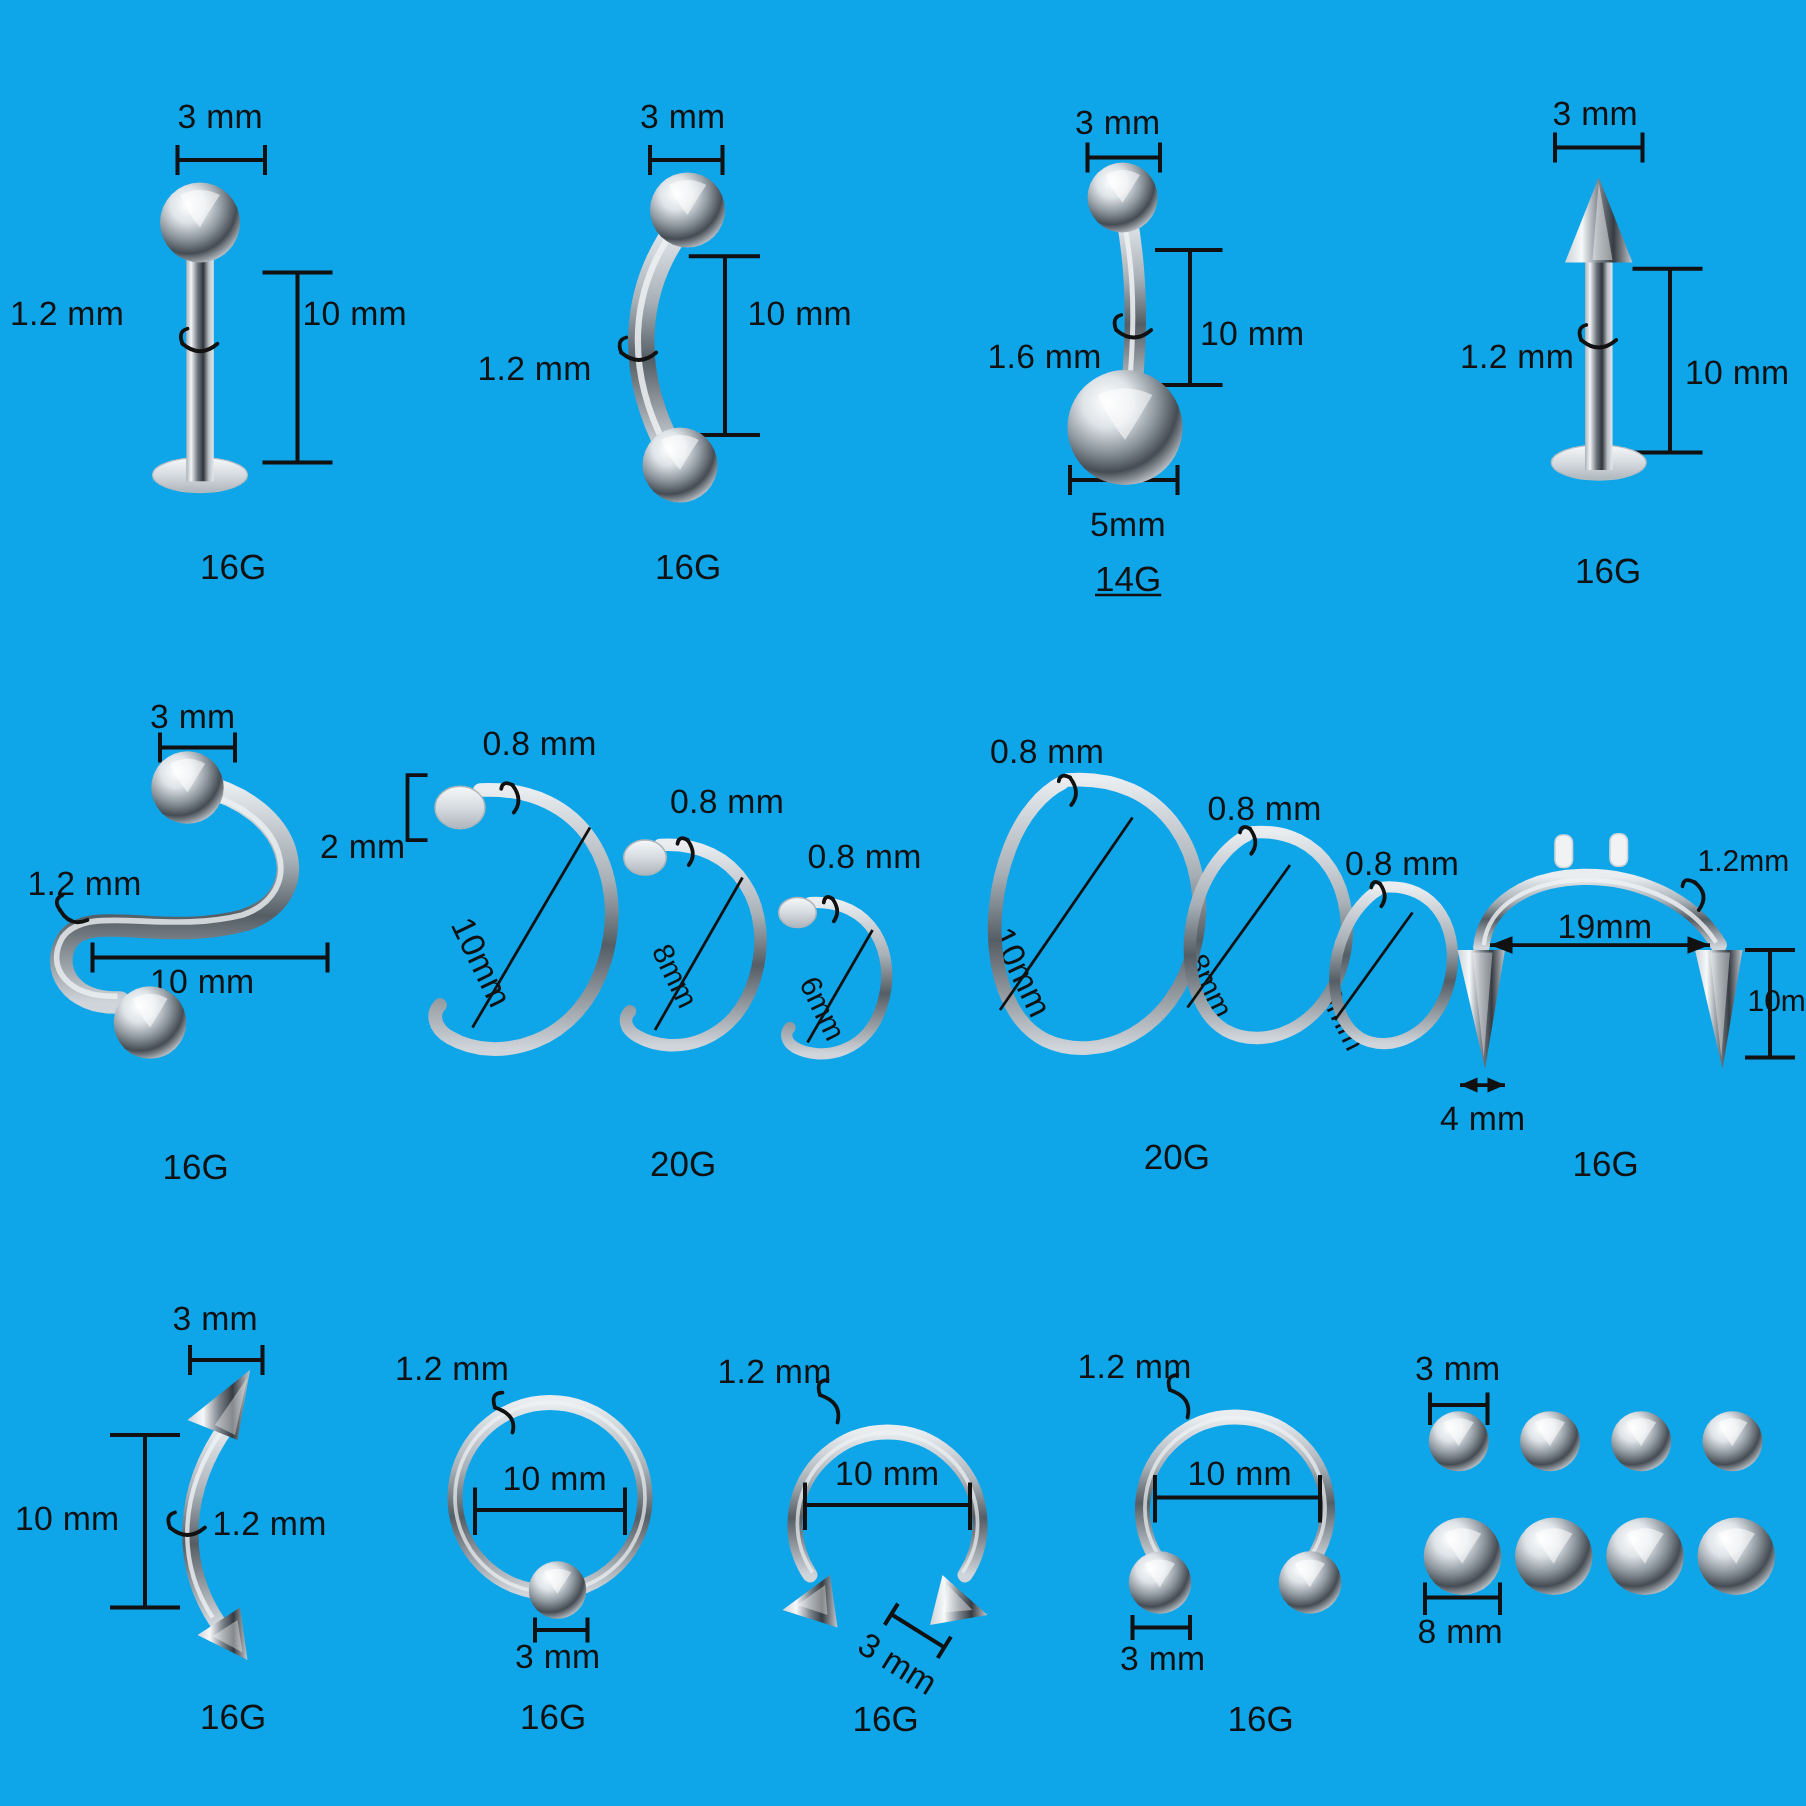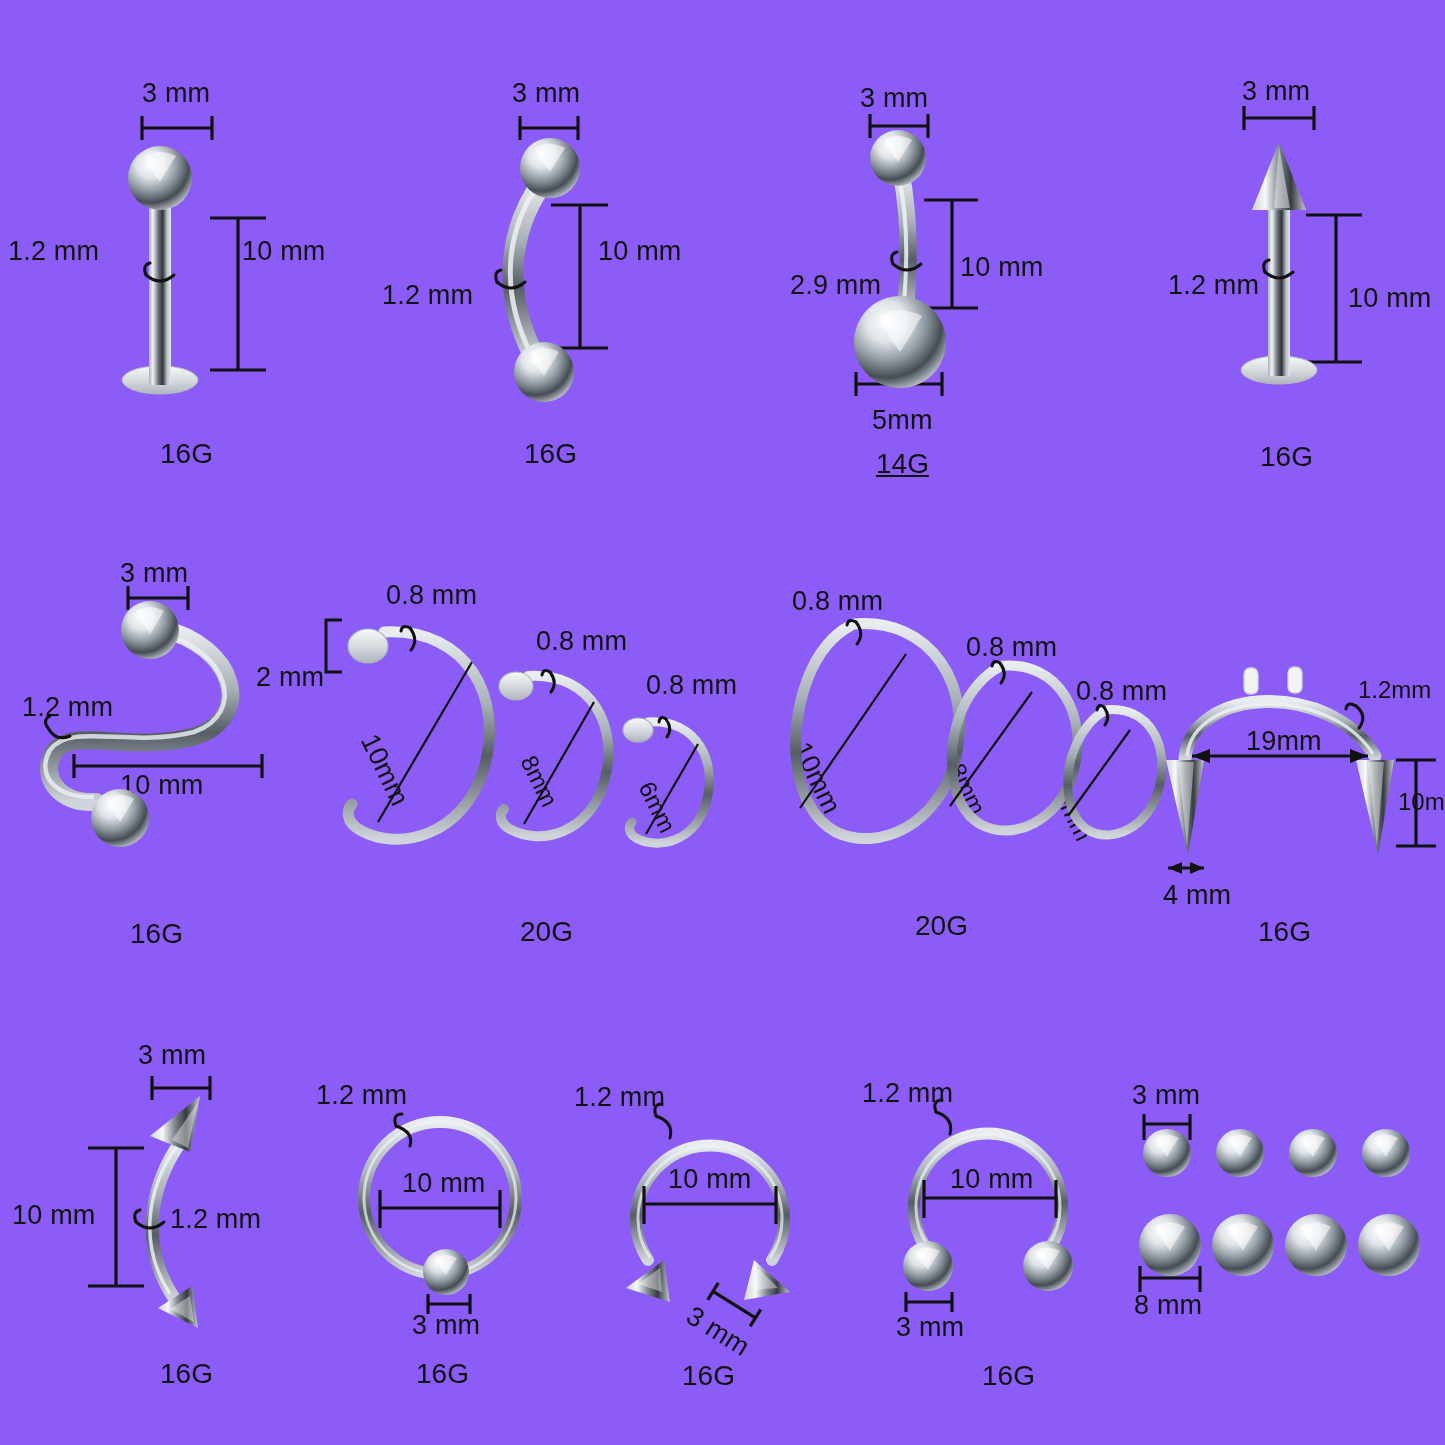"3 mm" .sheet { background: #8b5cf6 -> #0ea5e9 }
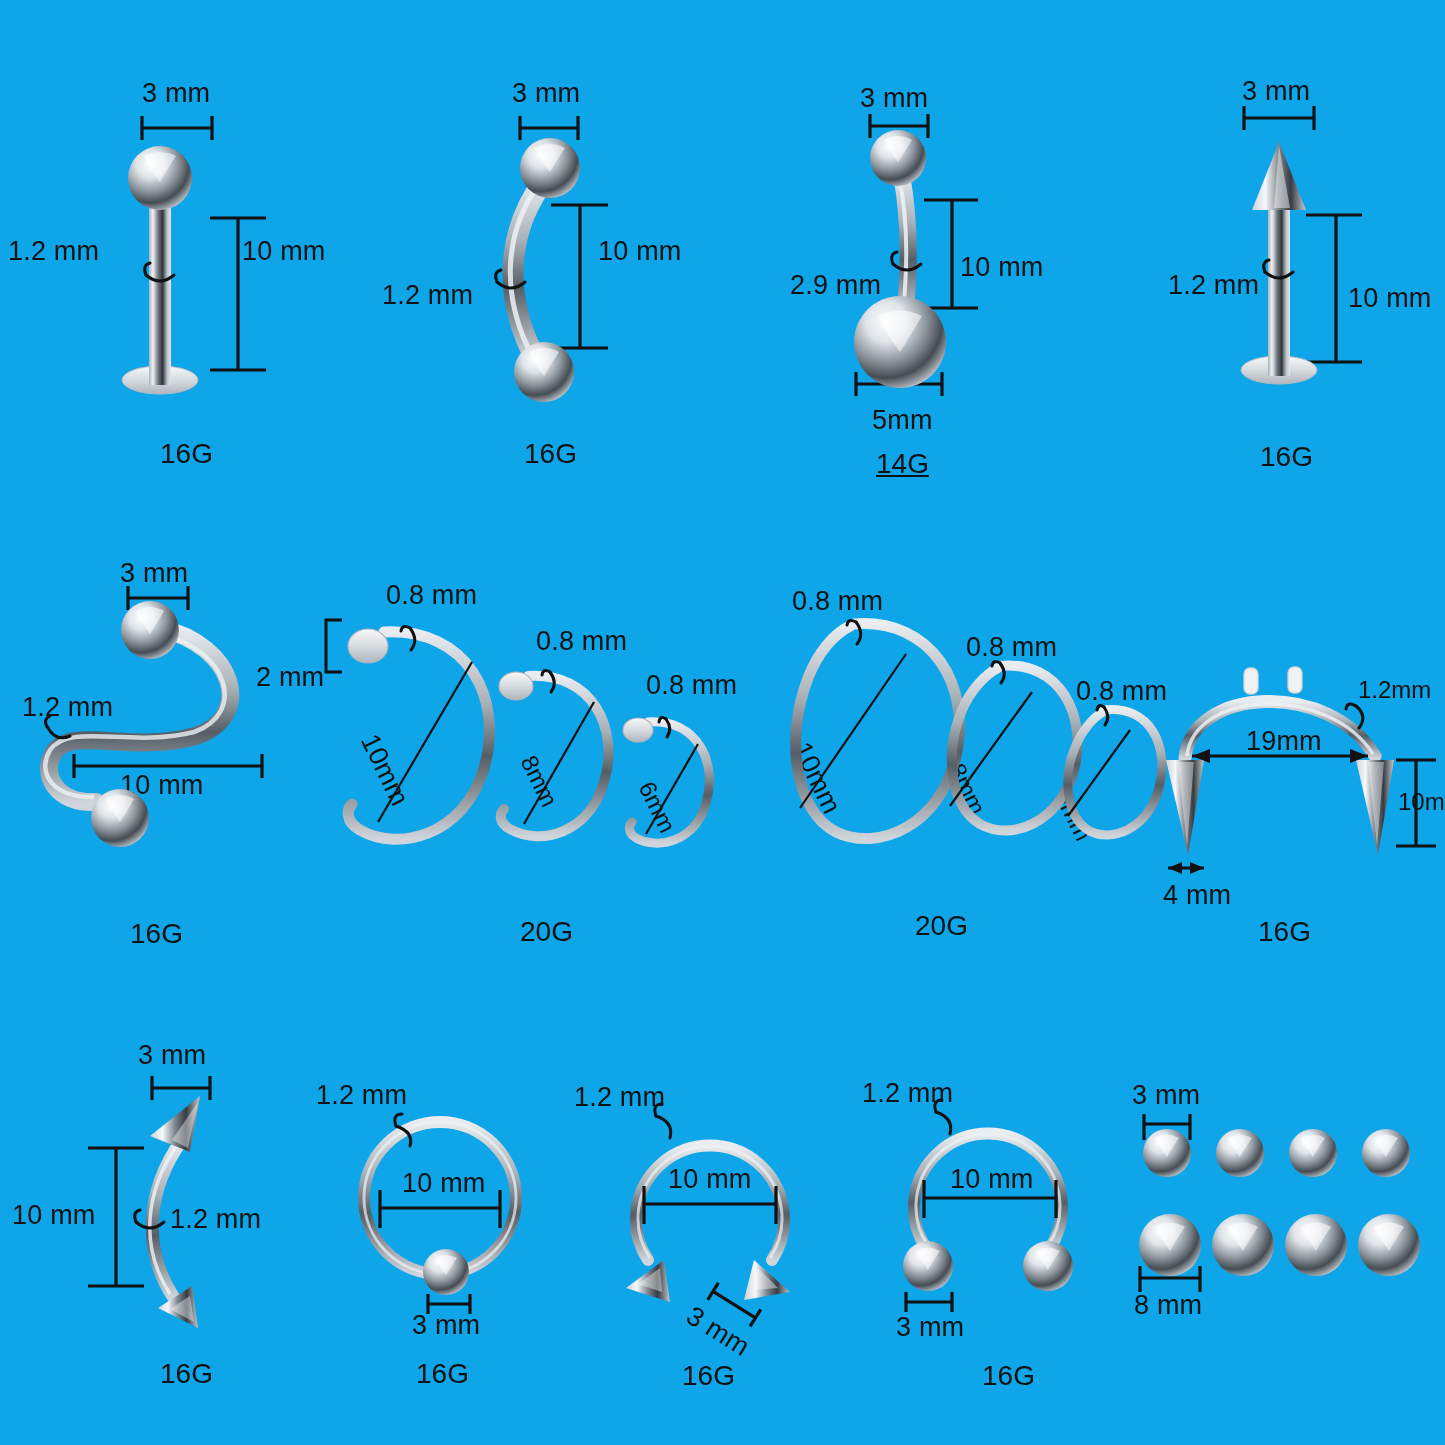"2.9 mm" div.lbl { text: 2.9 -> 1.6 }
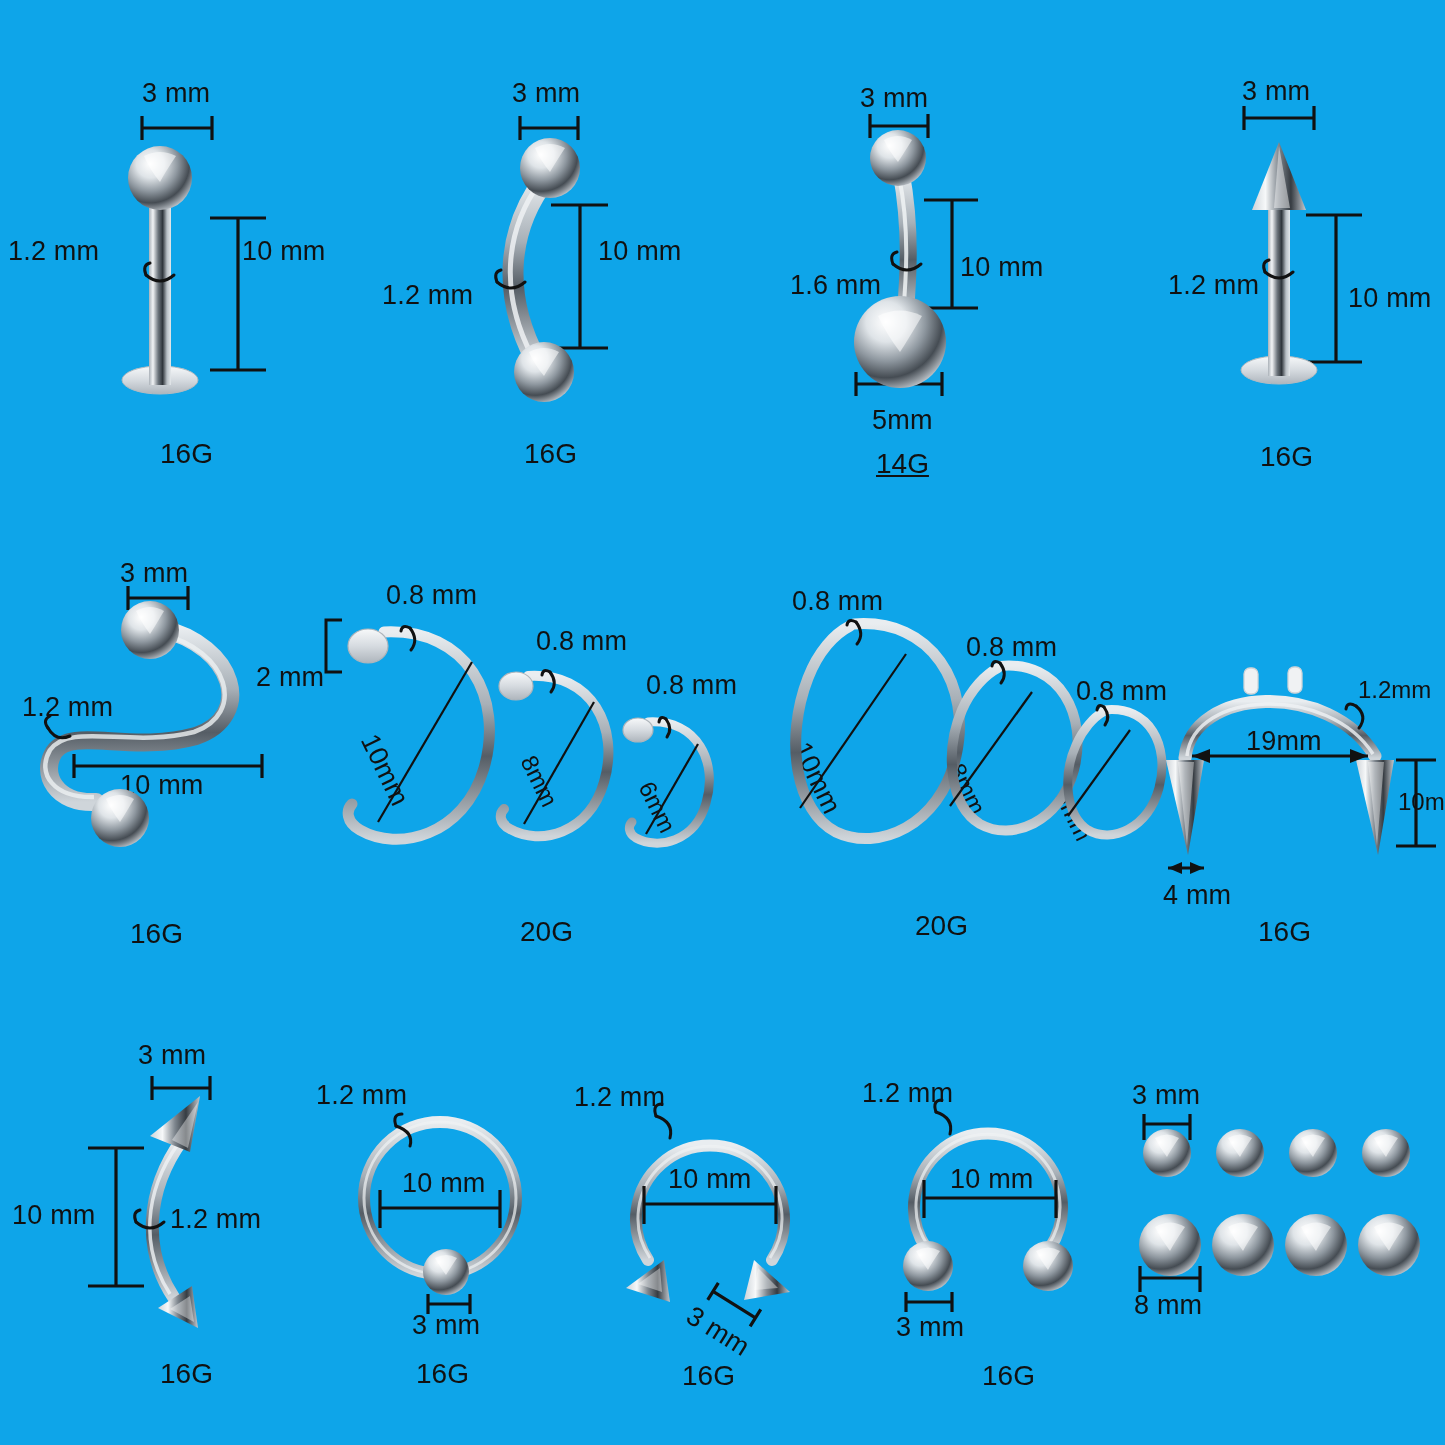"4 mm" div.lbl { left: 33px -> 22px }
